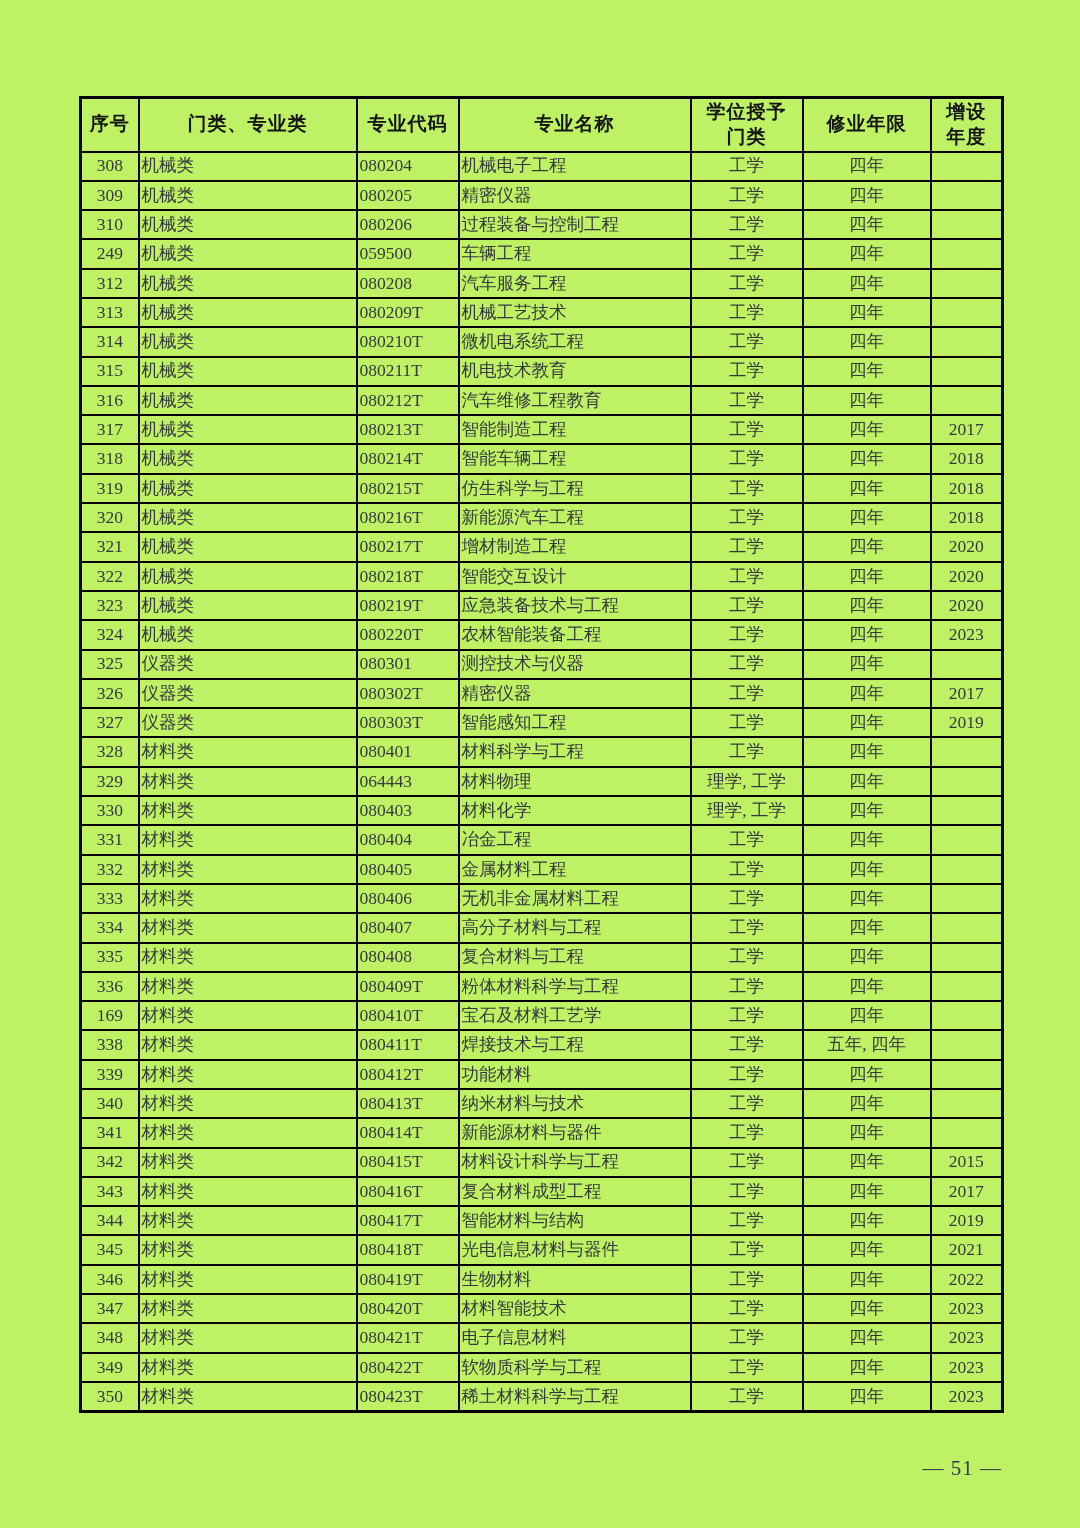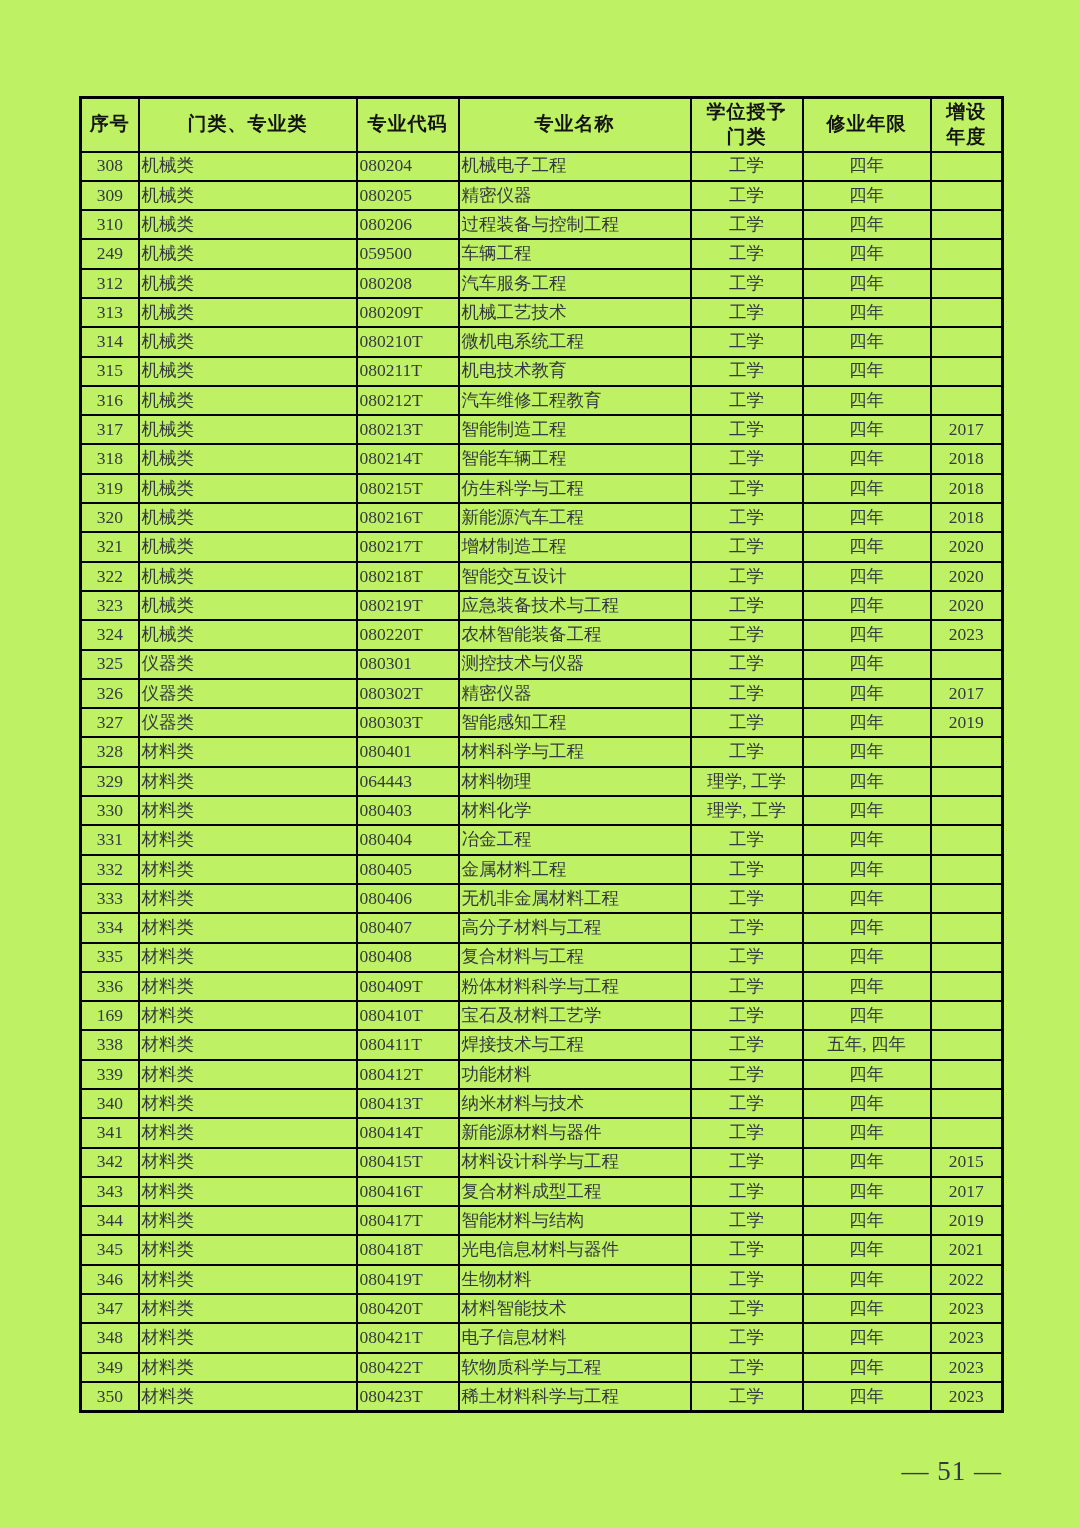"— 51 —" .page-number { font-size: 27px -> 21px }
